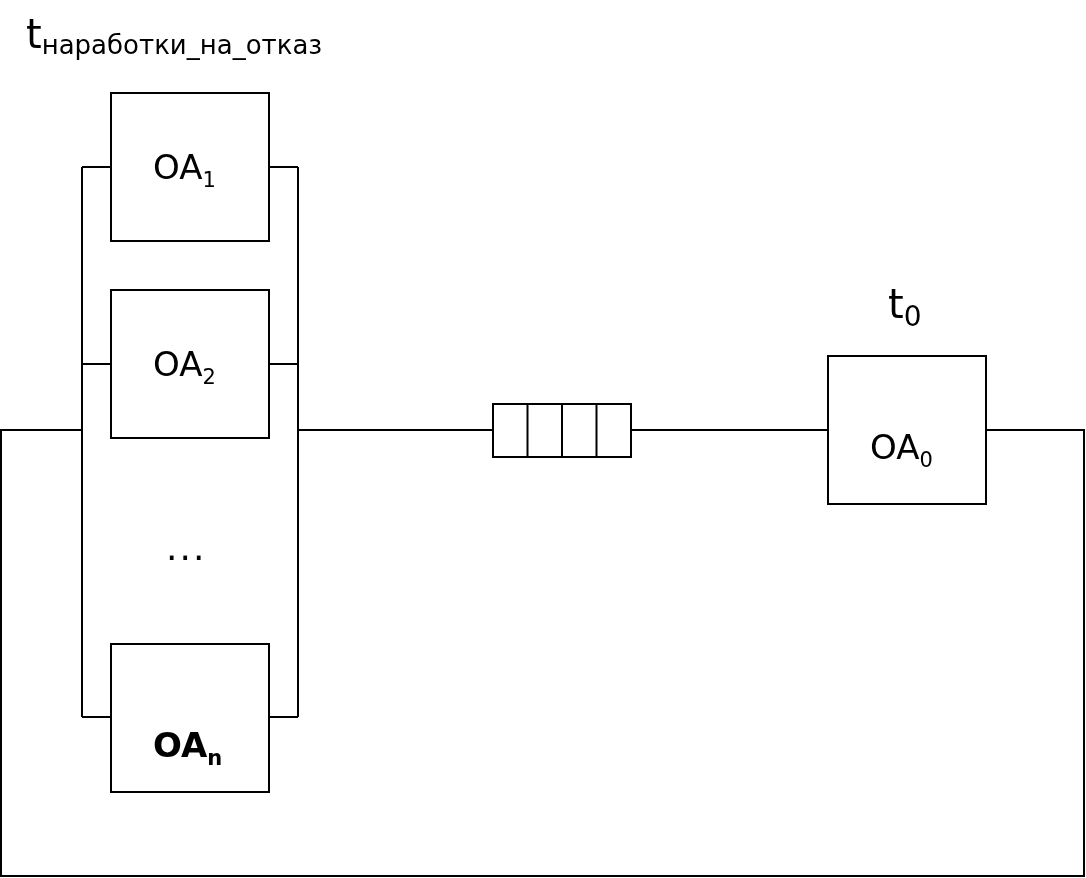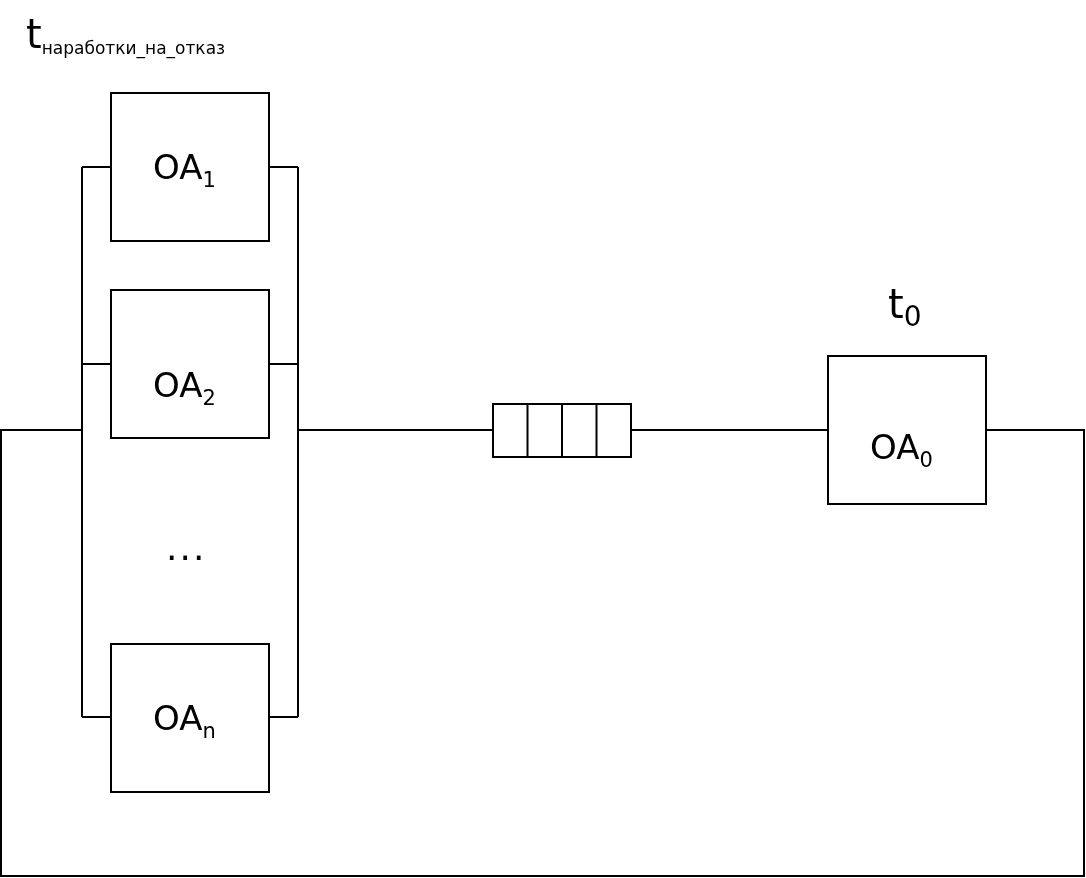"наработки_на_отказ" .title sub { font-size: 17px -> 26px }
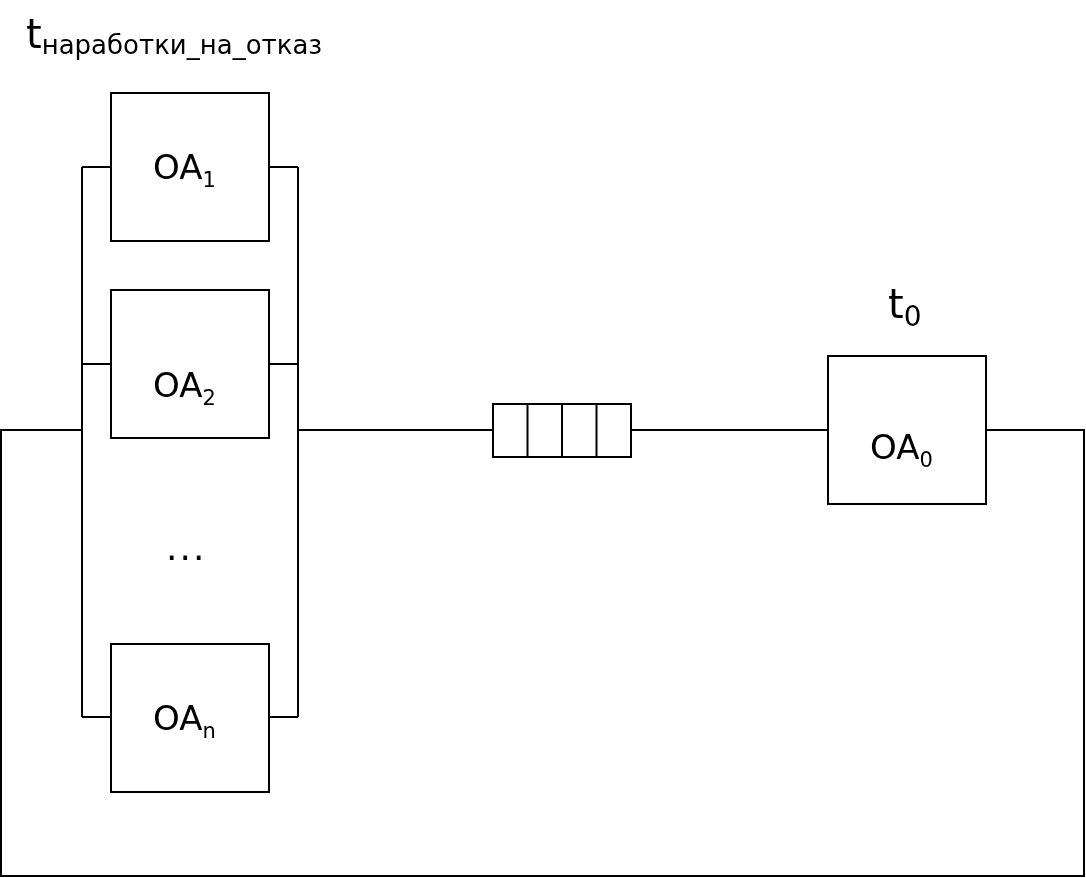"OA2" div.label { margin-top: 21px -> none }
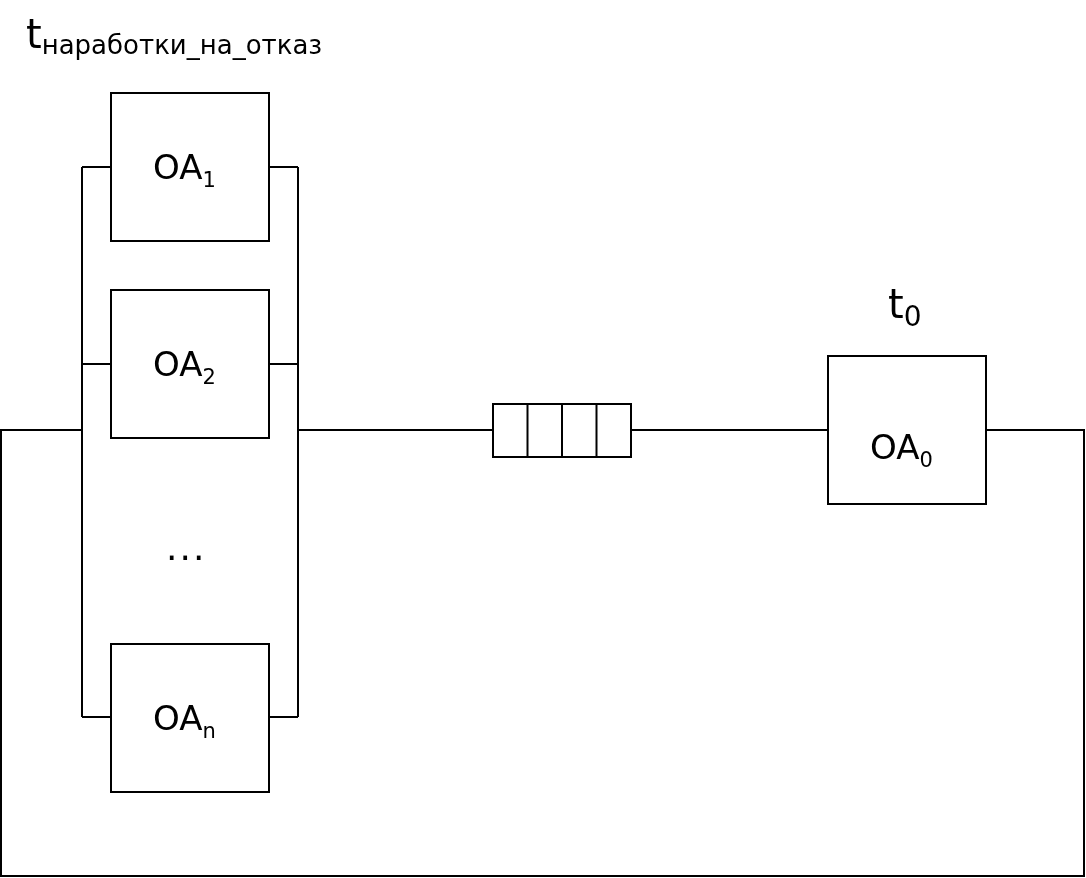"OAn" div.label { font-weight: none -> bold; top: 701px -> 728px }
